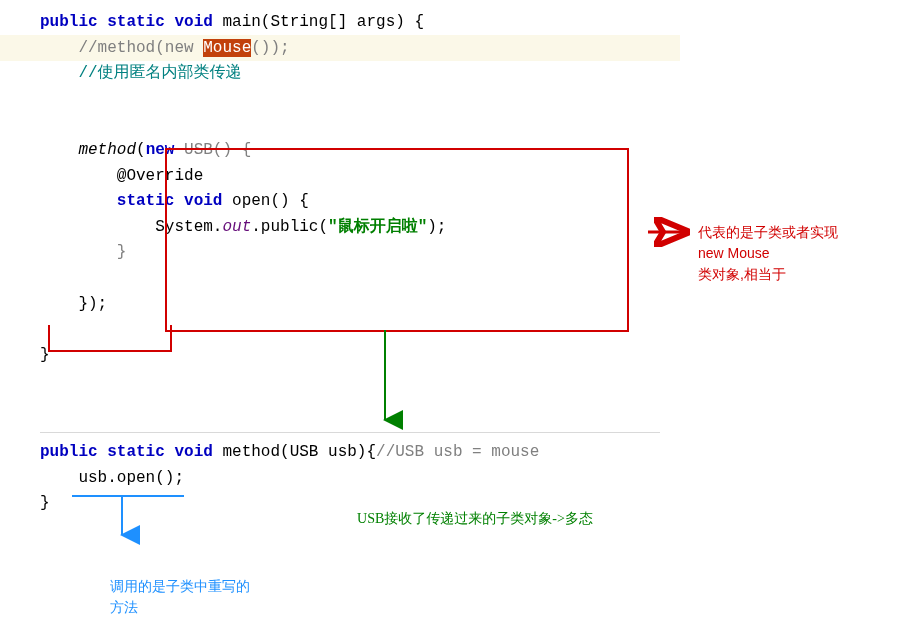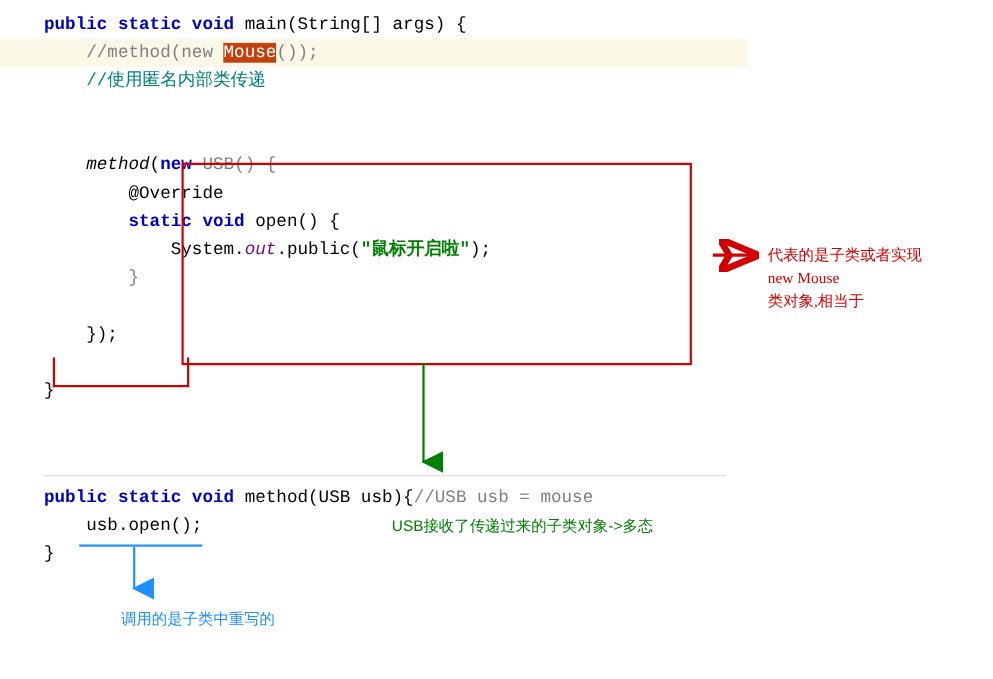"代表的是子类或者实现" .arrow-red { font-family: Liberation Serif, serif -> Liberation Sans, sans-serif }
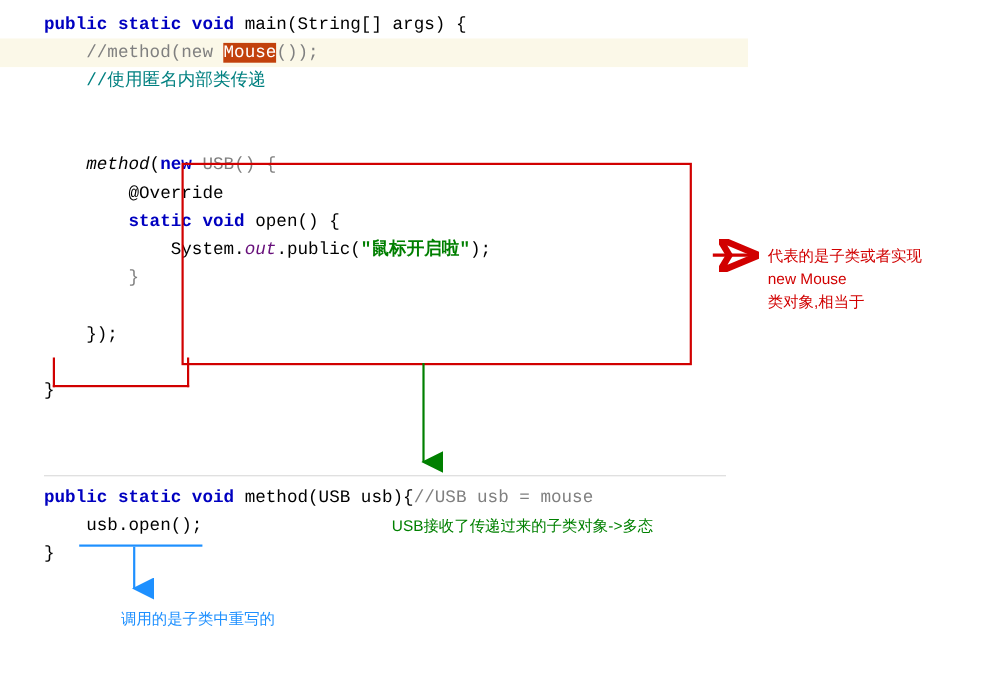"USB接收了传递过来的子类对象->多态" div.annot-green { font-family: none -> Liberation Serif, serif; top: 470px -> 510px }
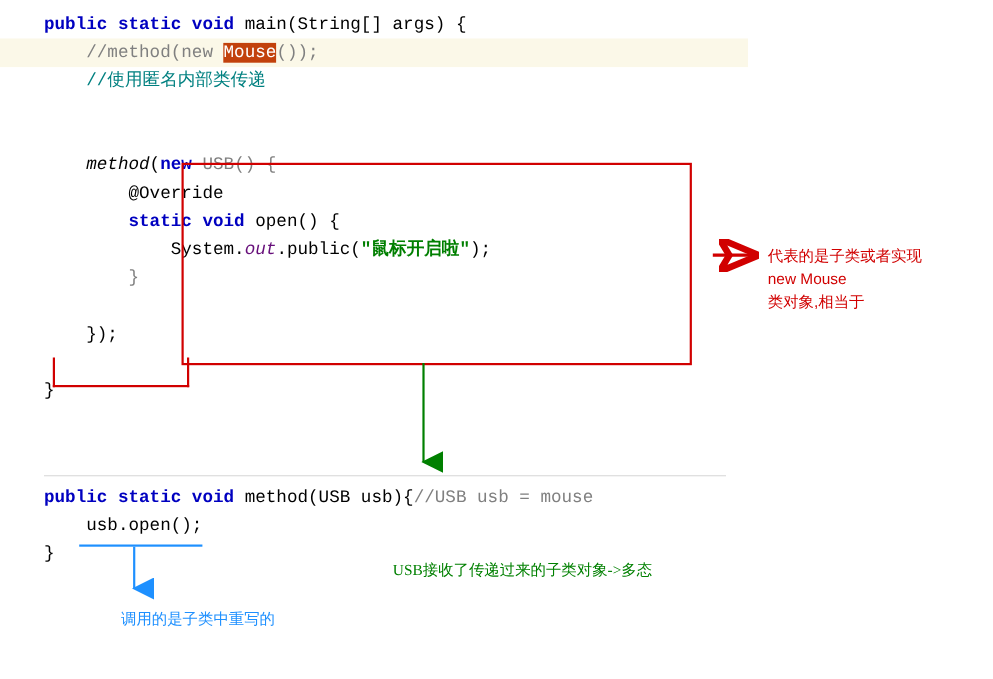"调用的是子类中重写的" .annot-blue { margin-top: none -> 24px }
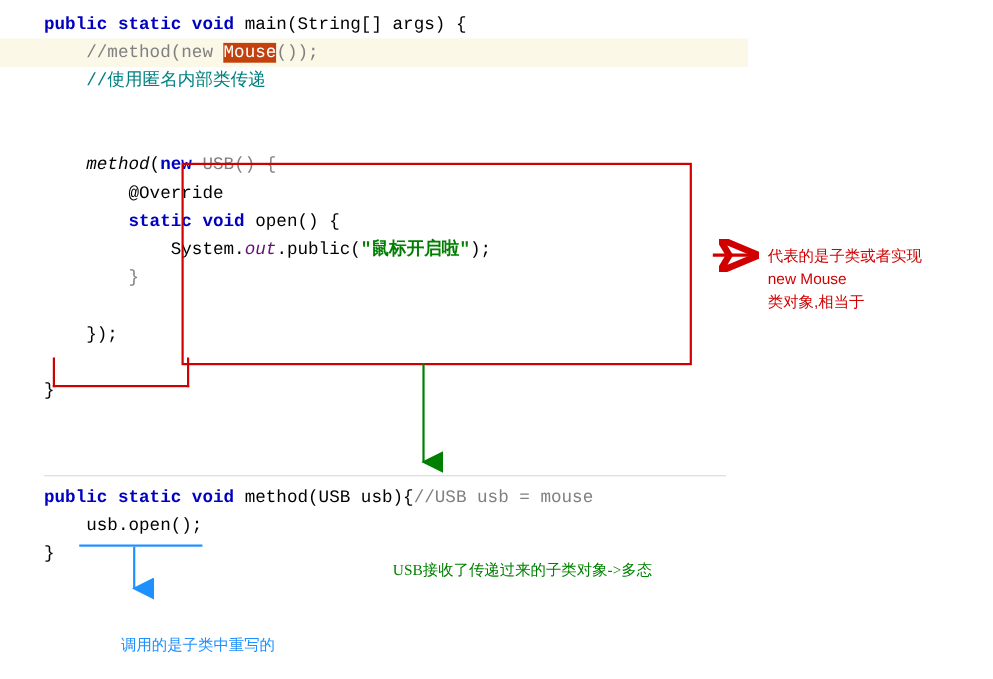"方法" div { html: none -> <div>方法</div> }
